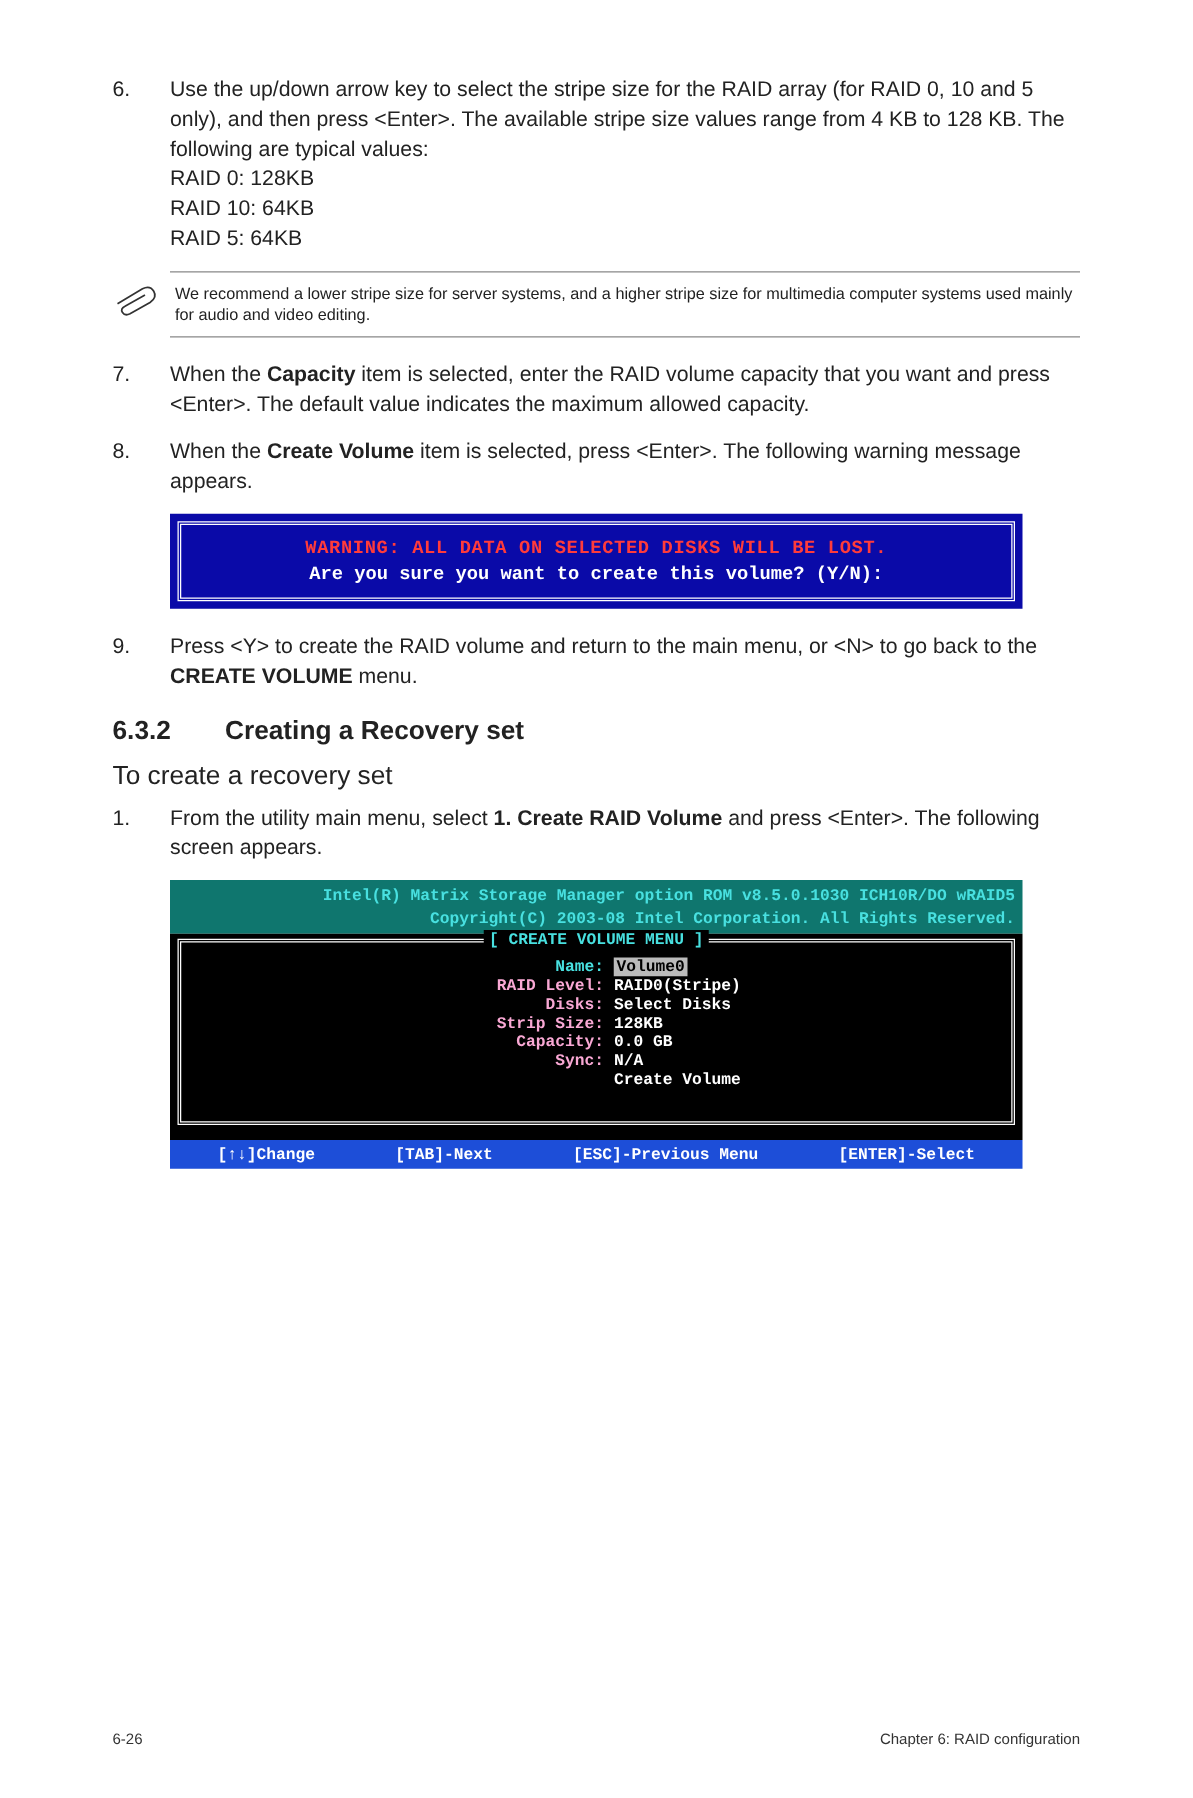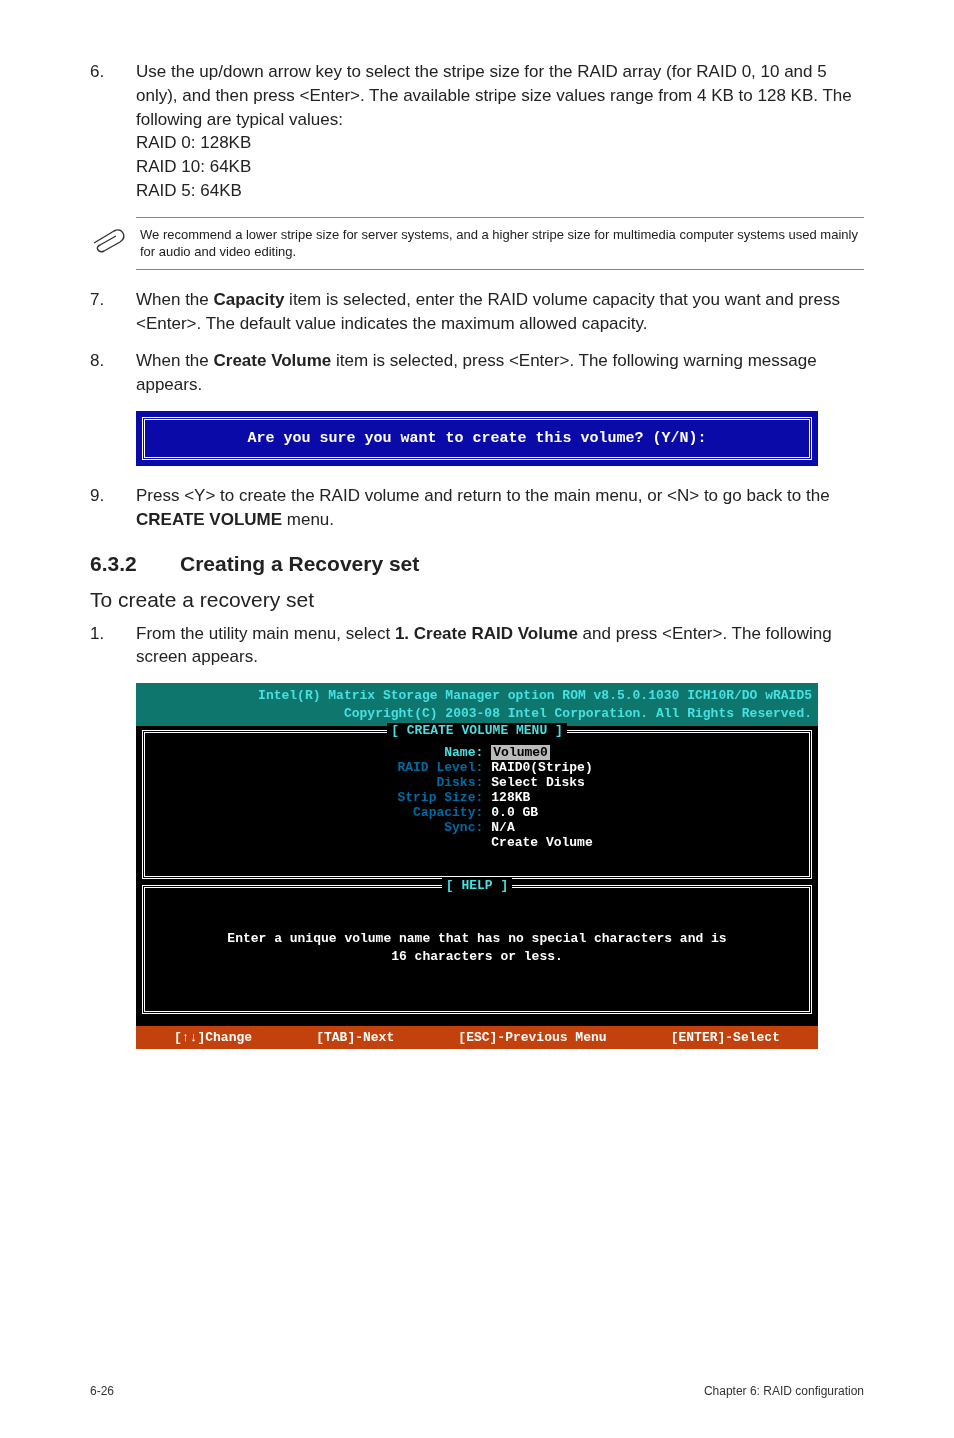"WARNING: ALL DATA ON SELECTED" span.warn { html: none -> <span>WARNING: ALL DATA ON SELECTED DISKS WILL BE LOST.</span> }
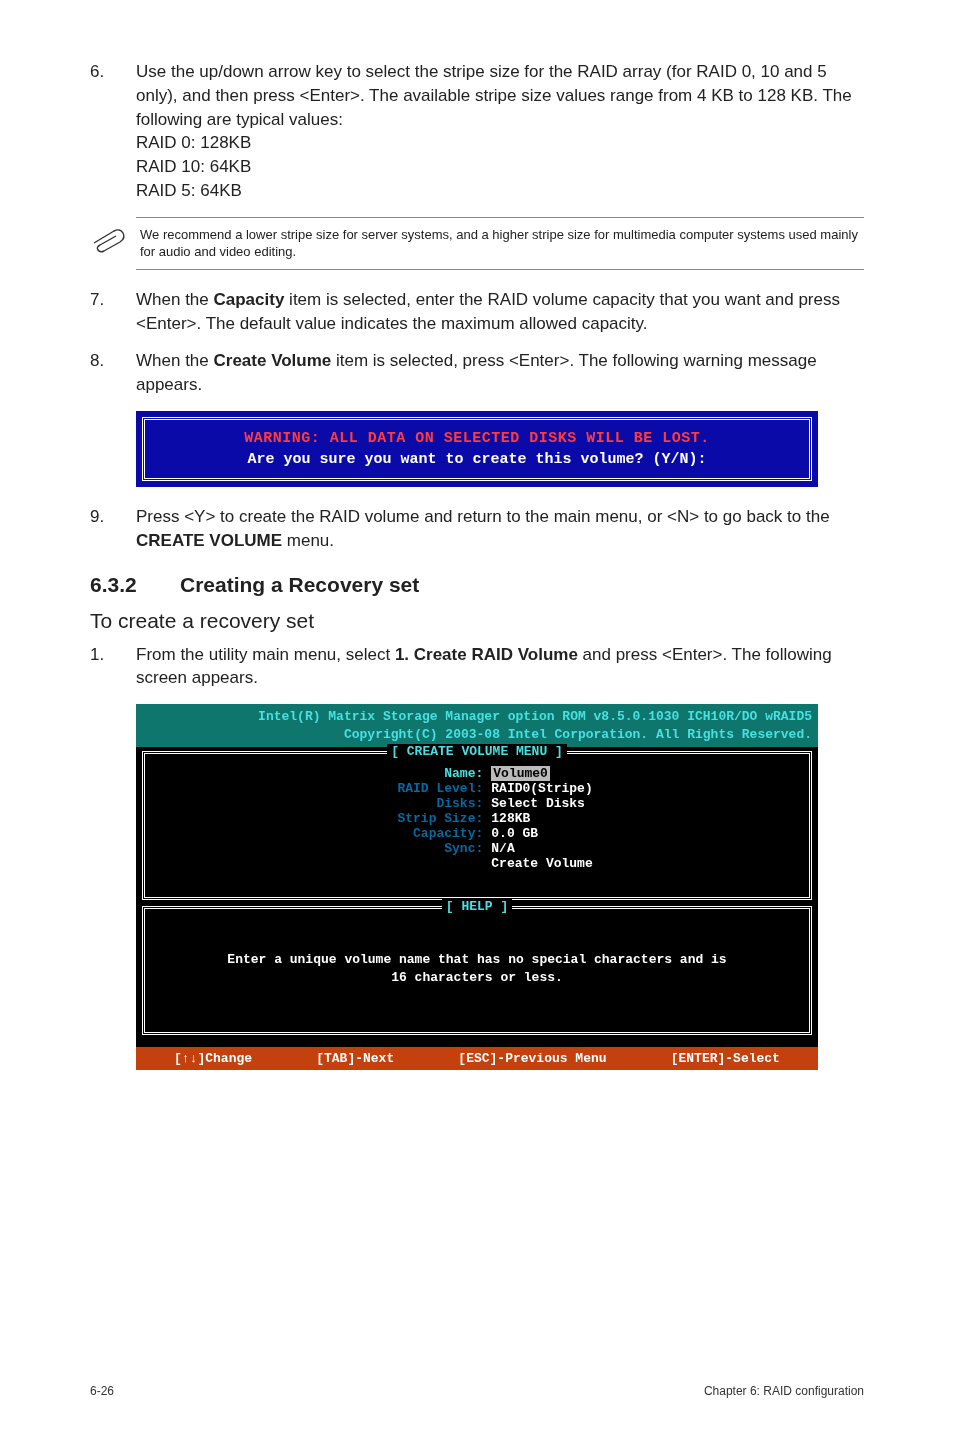"RAID Level:" .bios-fields .lbl { color: #0369a1 -> #f9a8d4 }
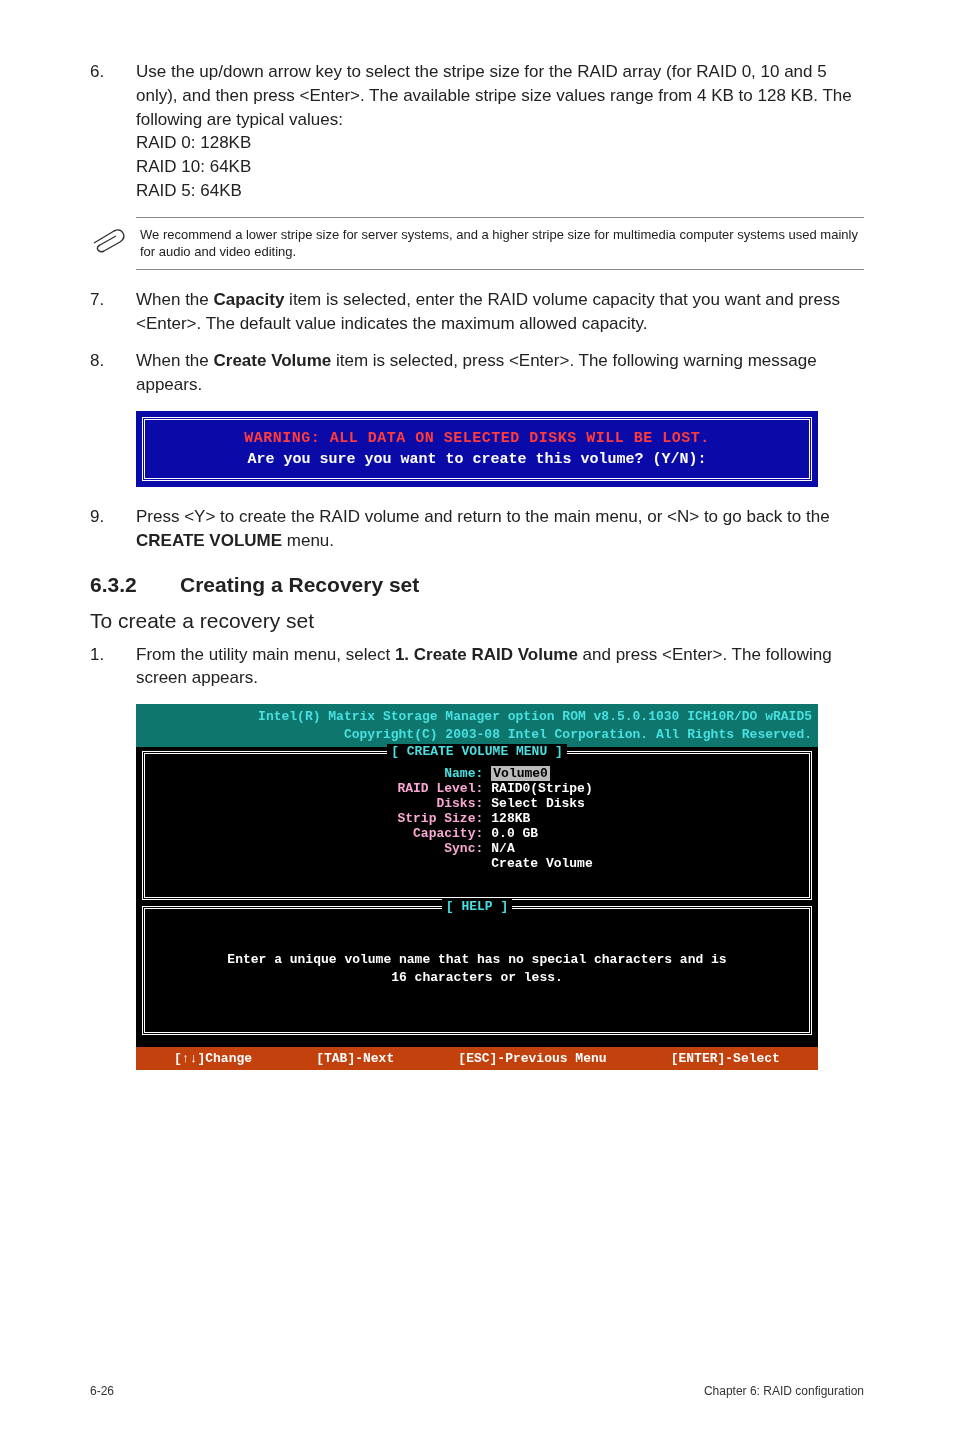"[ HELP ]" div.bios-frame { html: <div> <div><span>[ HELP ]</span></div> <div> <div>Enter a unique volume name that has no special characters and is</div> <div>16 characters or less.</div> </div> </div> -> none }
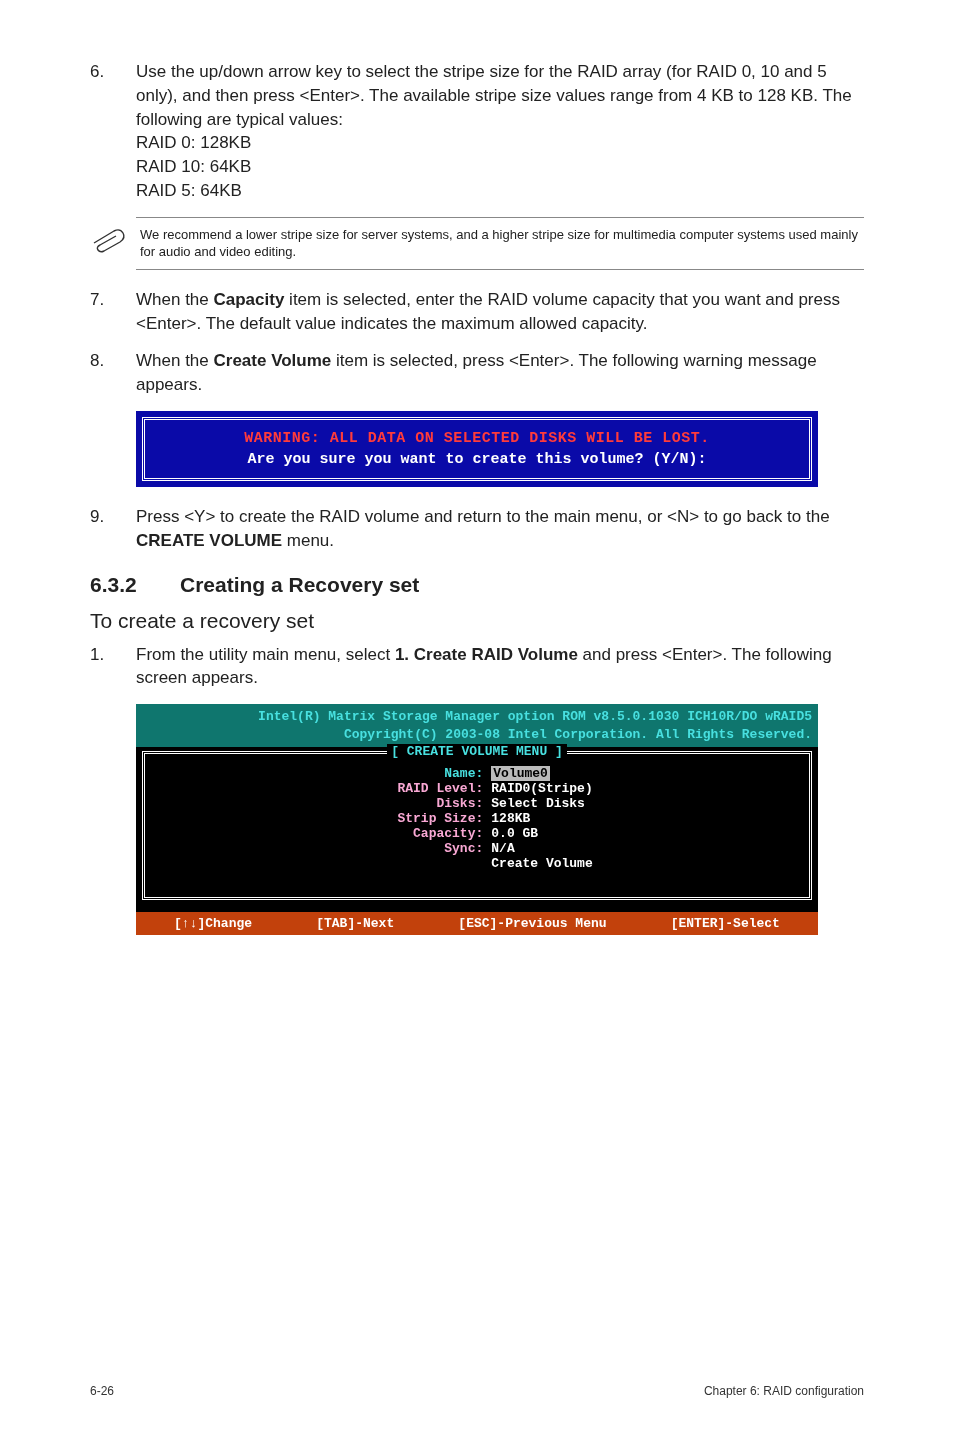"[↑↓]Change" .bios-footer { background: #c2410c -> #1d4ed8 }
